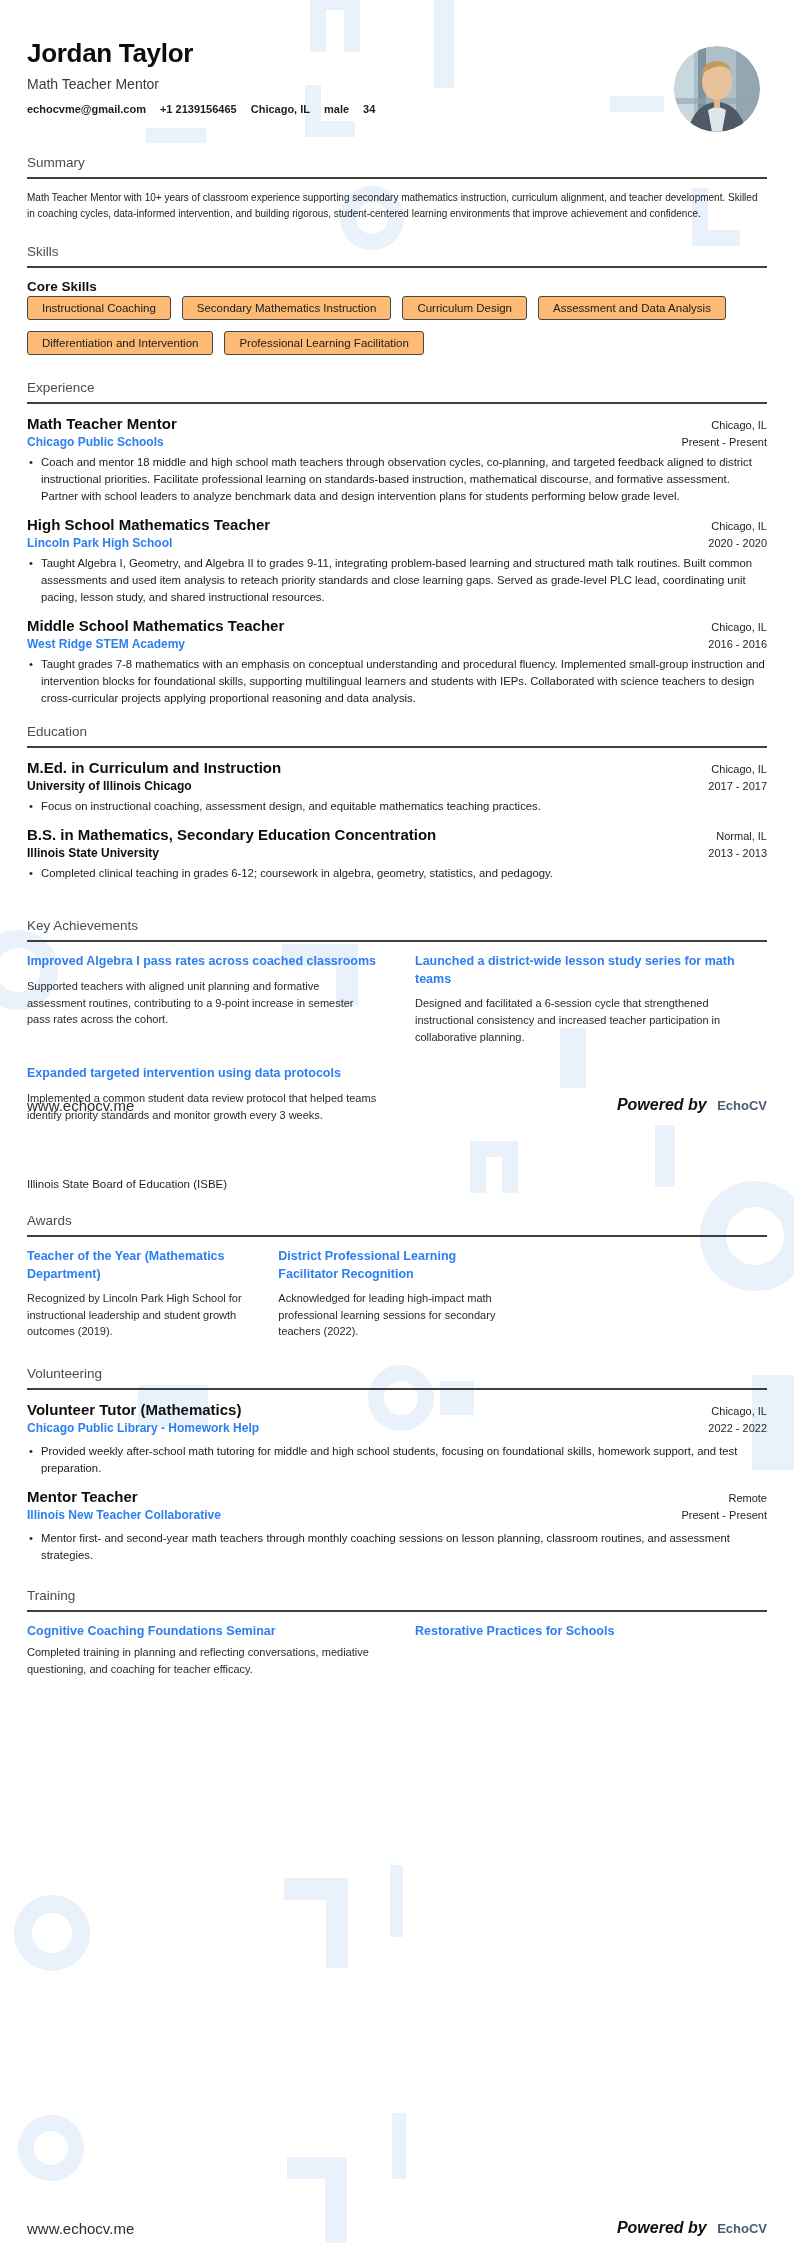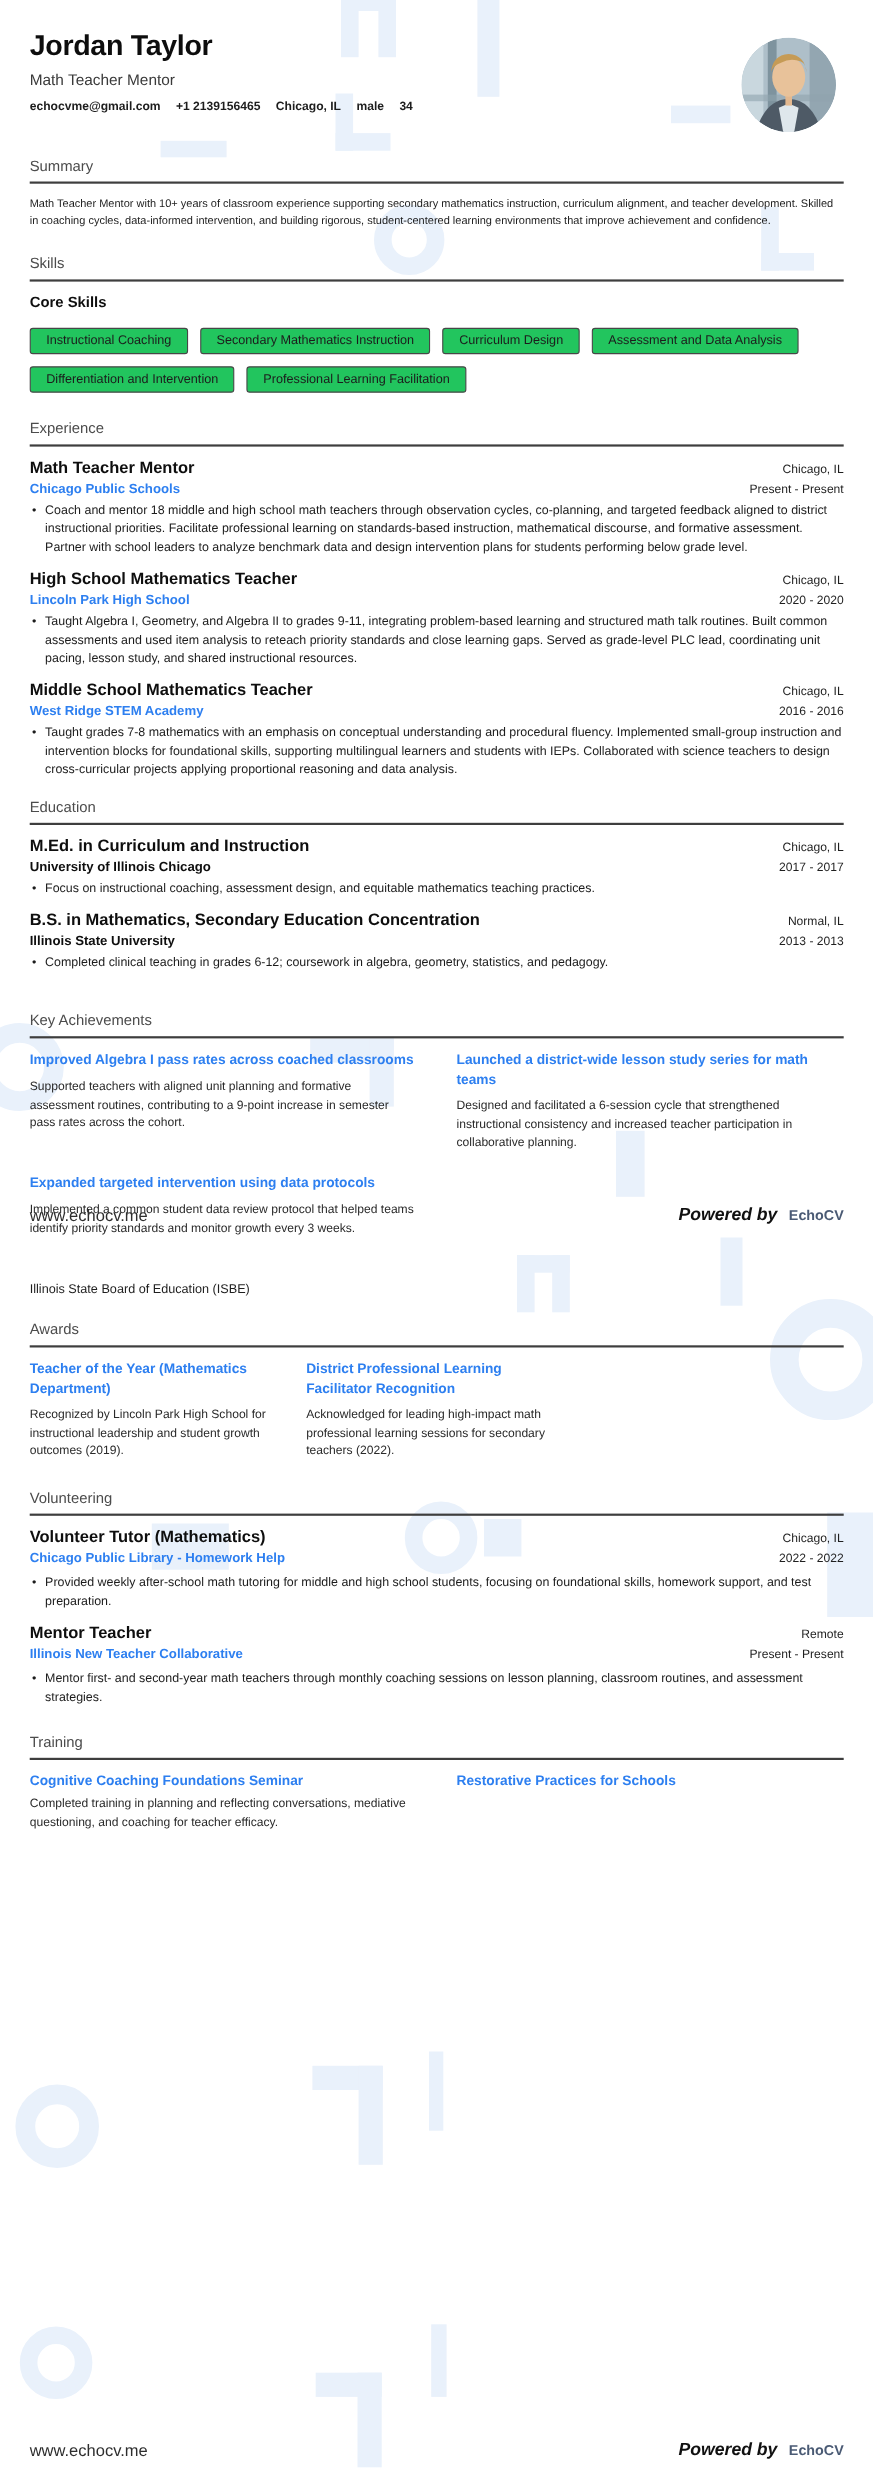"Jordan Taylor" .content { padding: 0 27px -> 12px 27px }
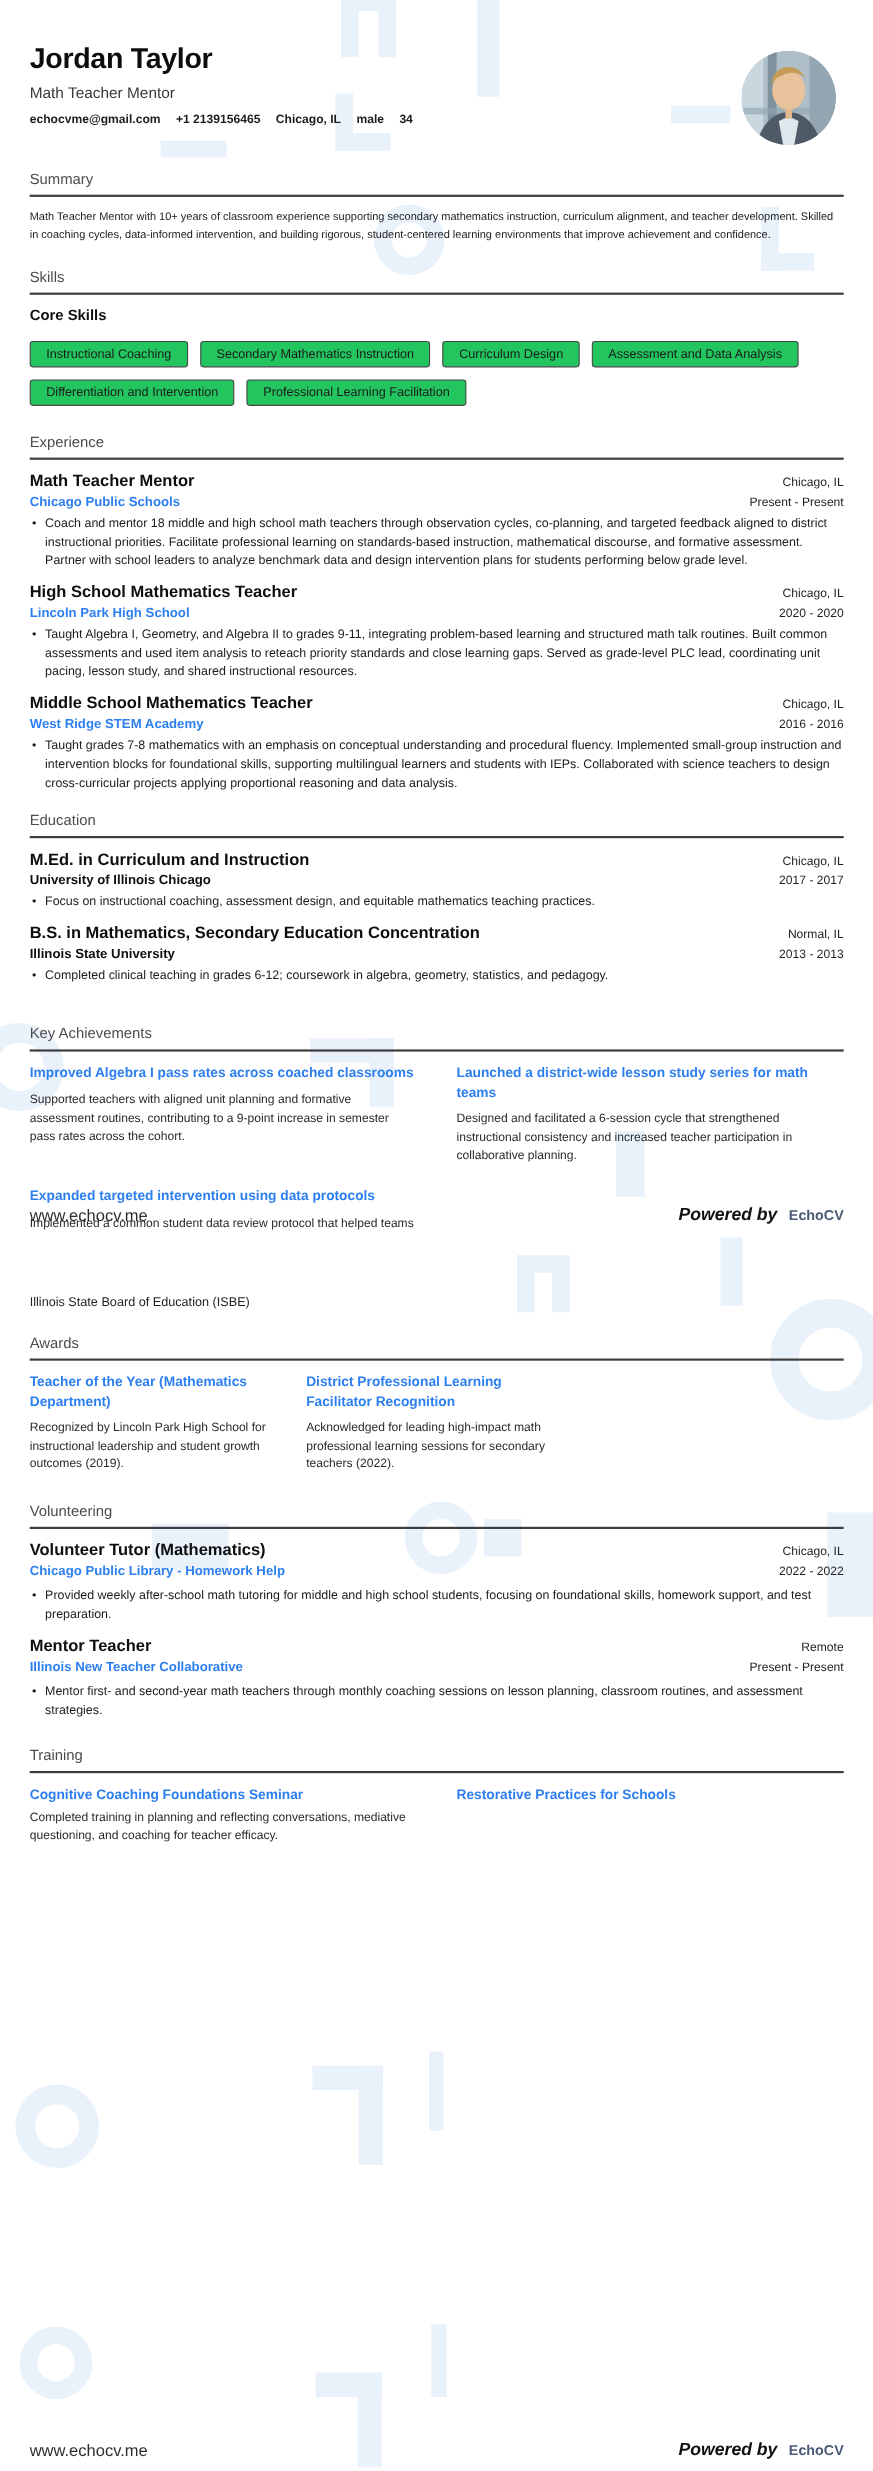"Core Skills" .subhead { margin: 1px 0 16px -> 1px 0 2px }
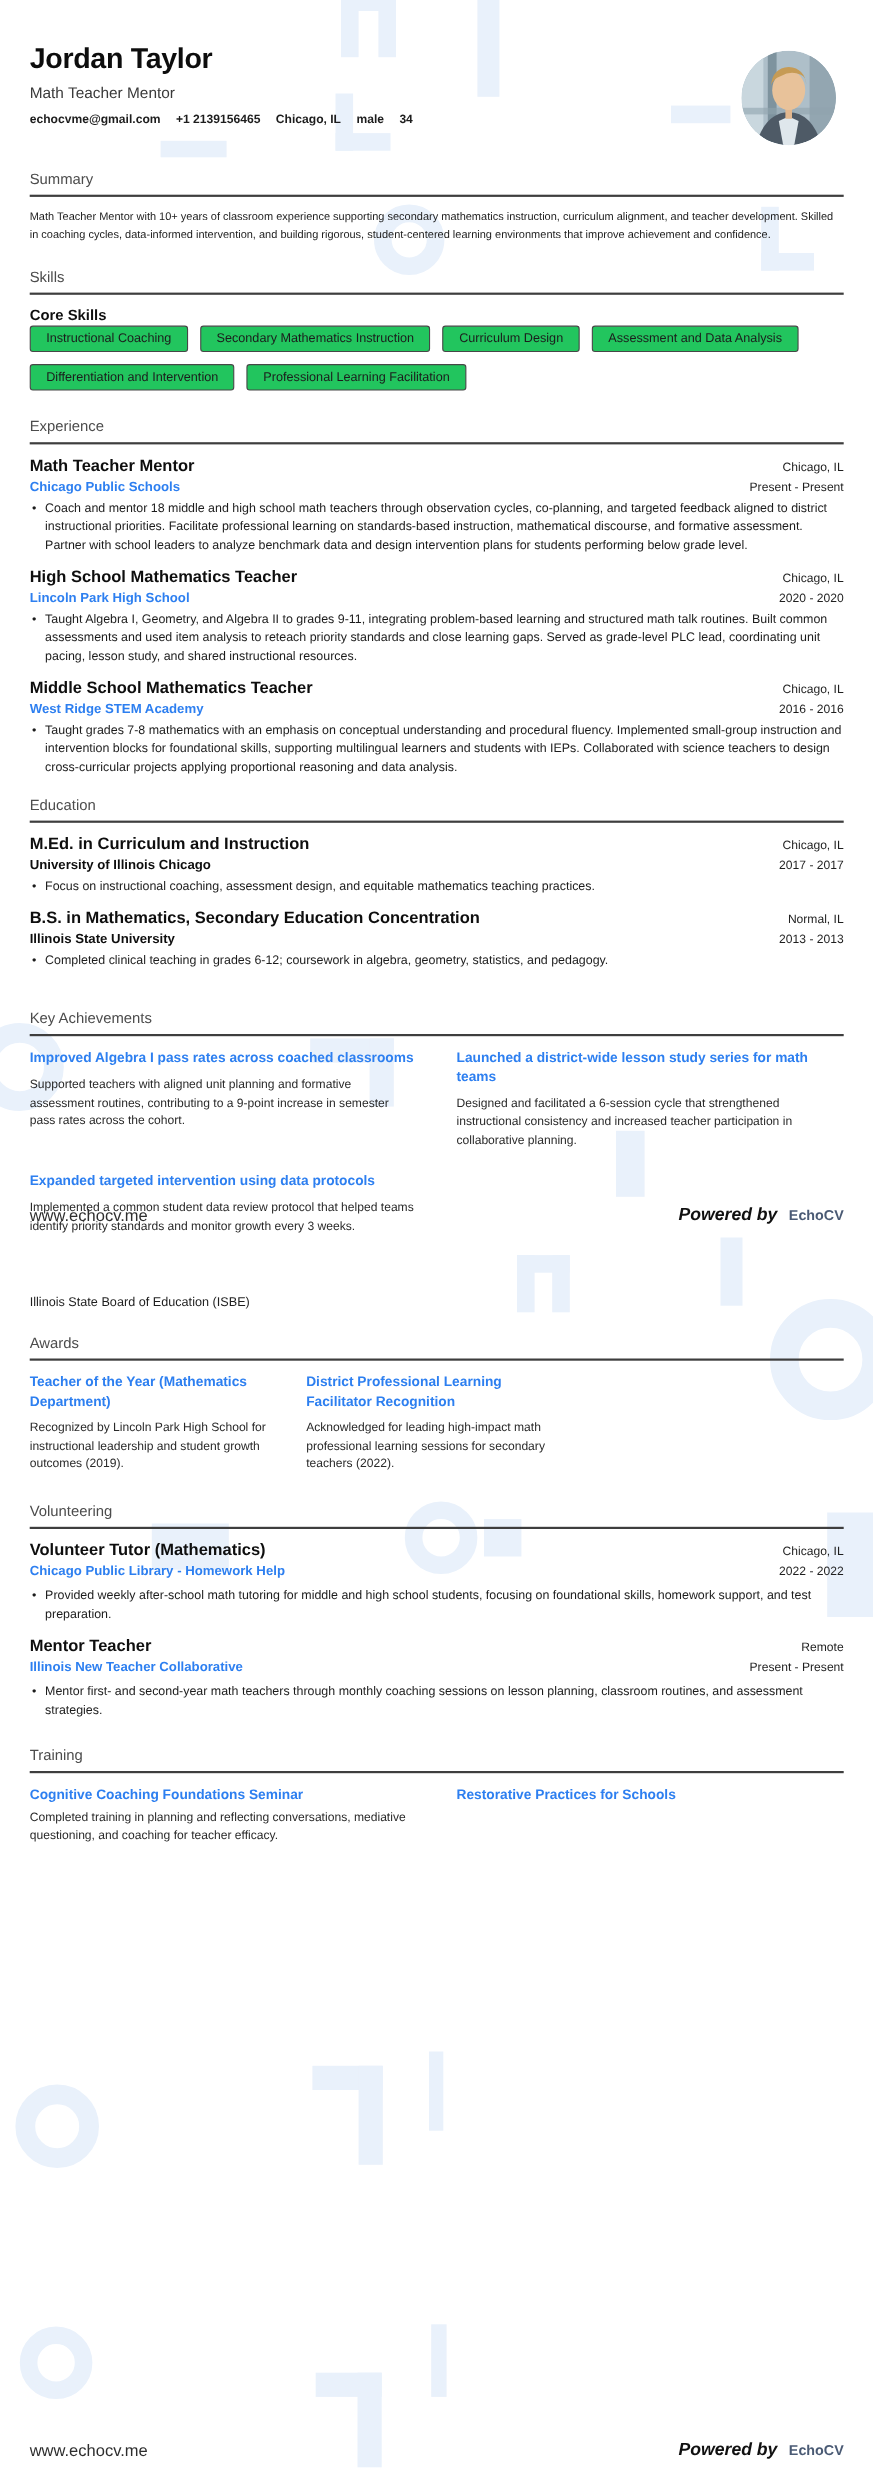"Instructional Coaching" .chip { background: #22c55e -> #fdba74 }
